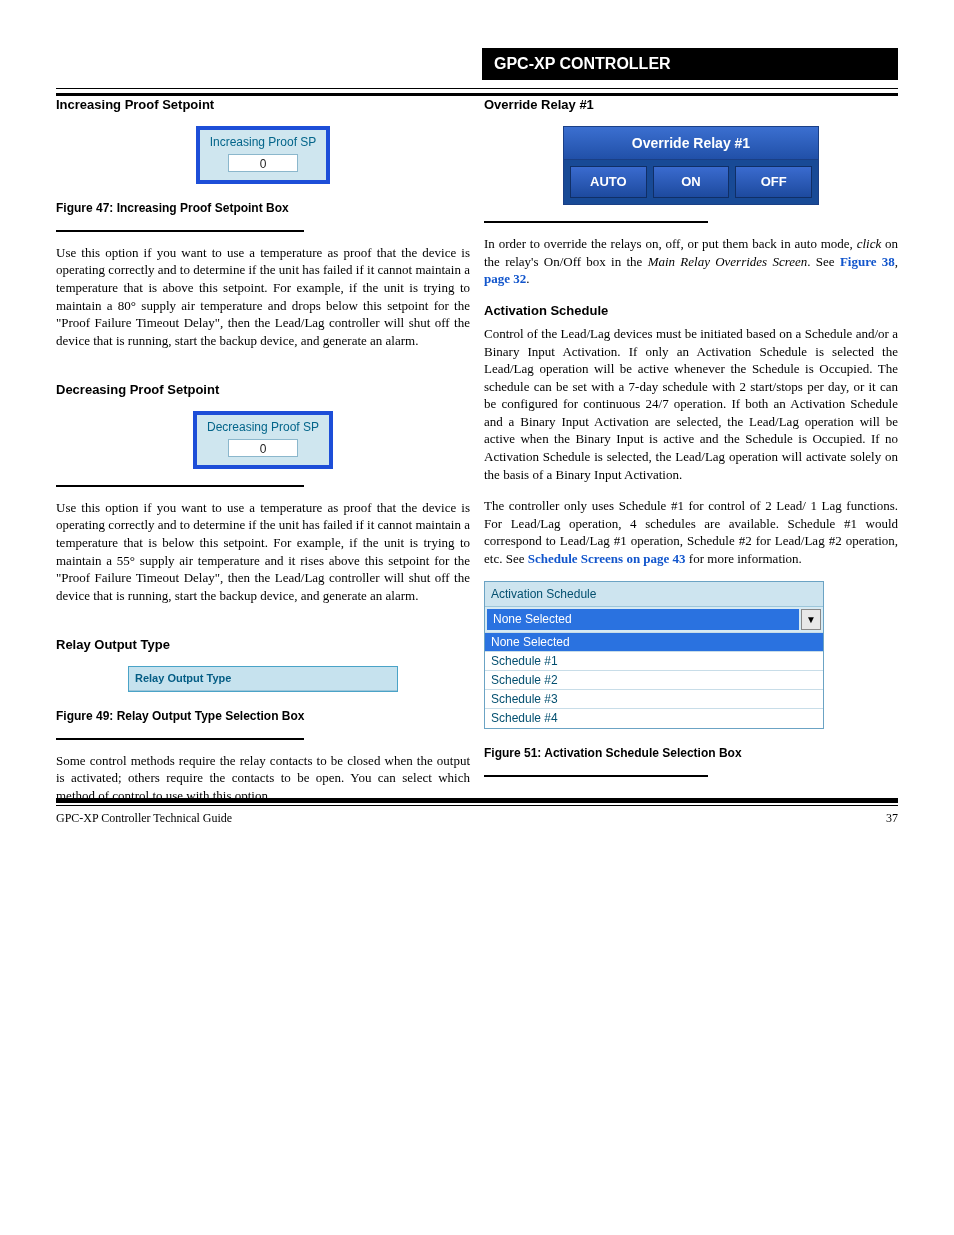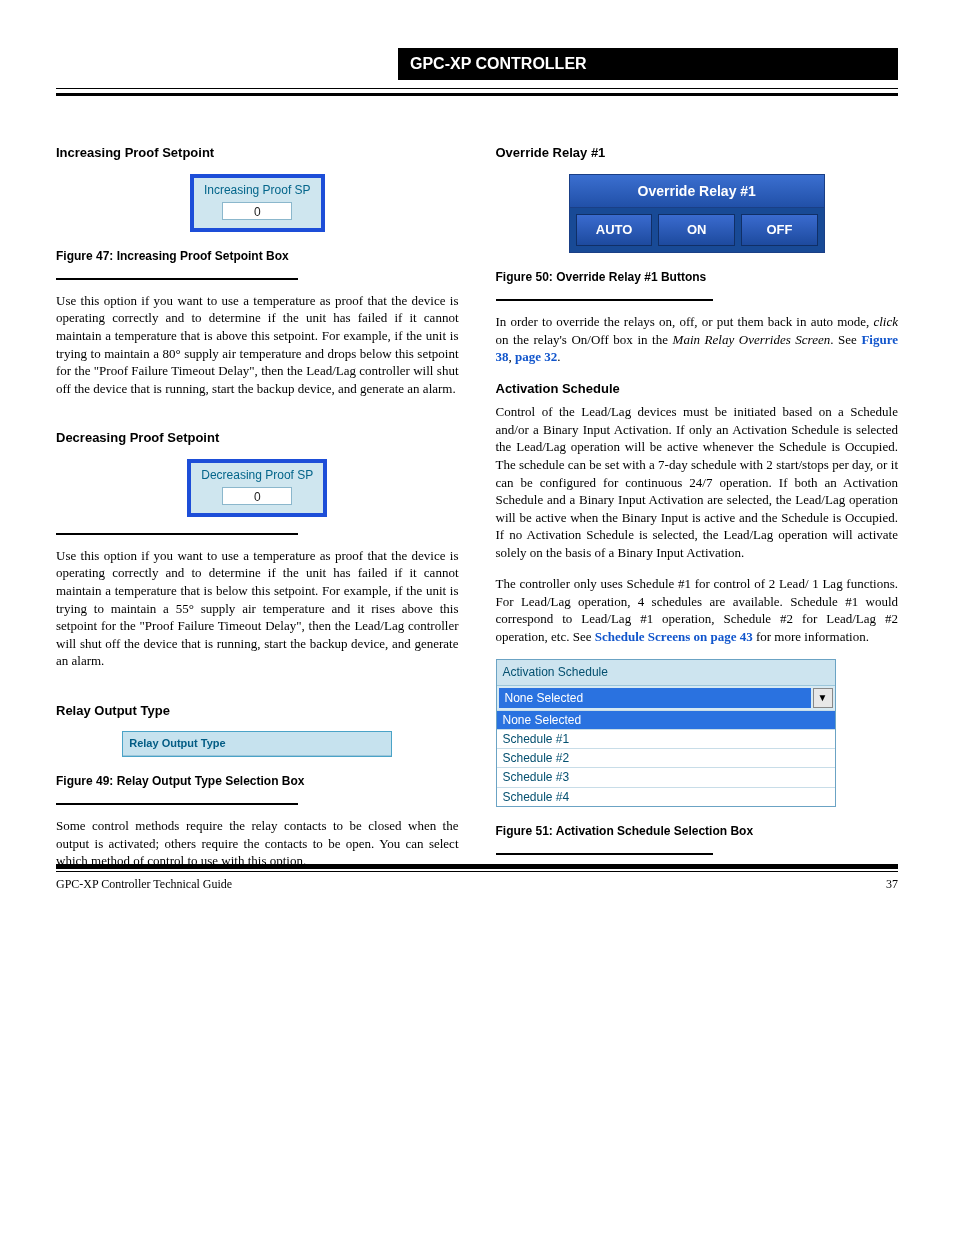"GPC-XP CONTROLLER" .header-black { width: 500px -> 416px }
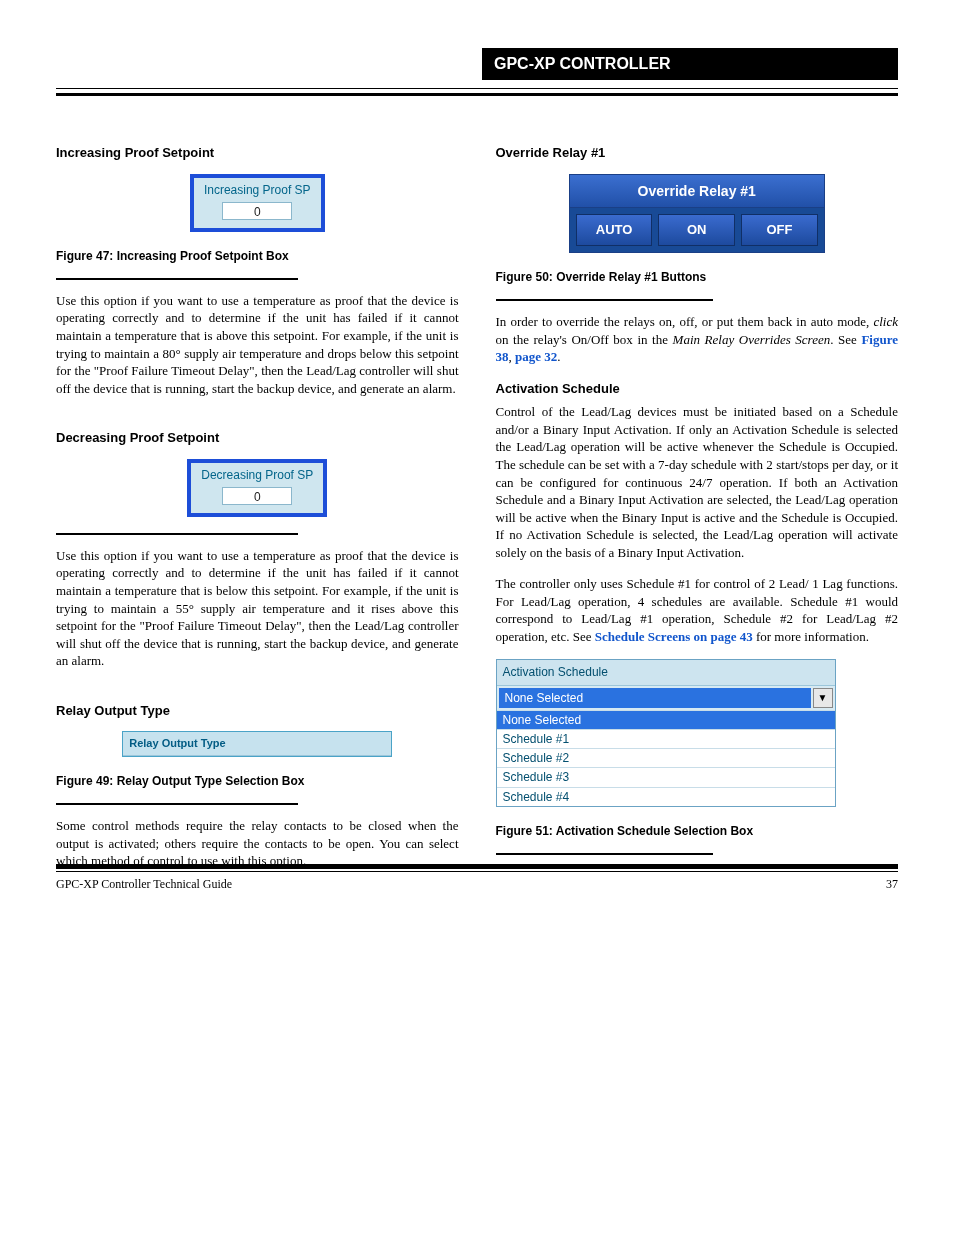"Increasing Proof Setpoint" .columns { gap: 37px -> 14px; margin-top: 48px -> none }
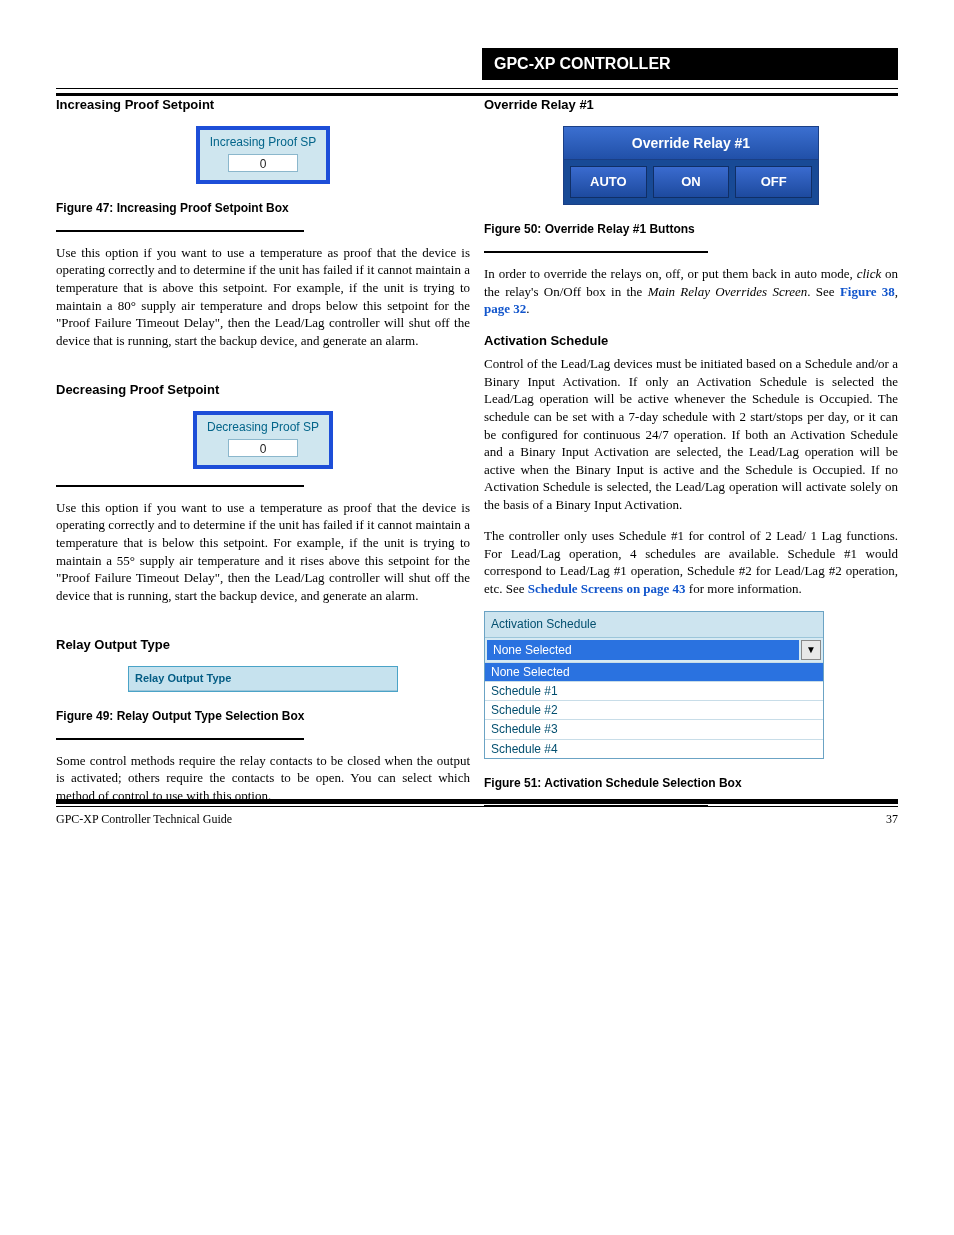"Figure 50: Override Relay #1" div.fig-caption { html: <div>Figure 50: Override Relay #1 Buttons</div> -> none }
